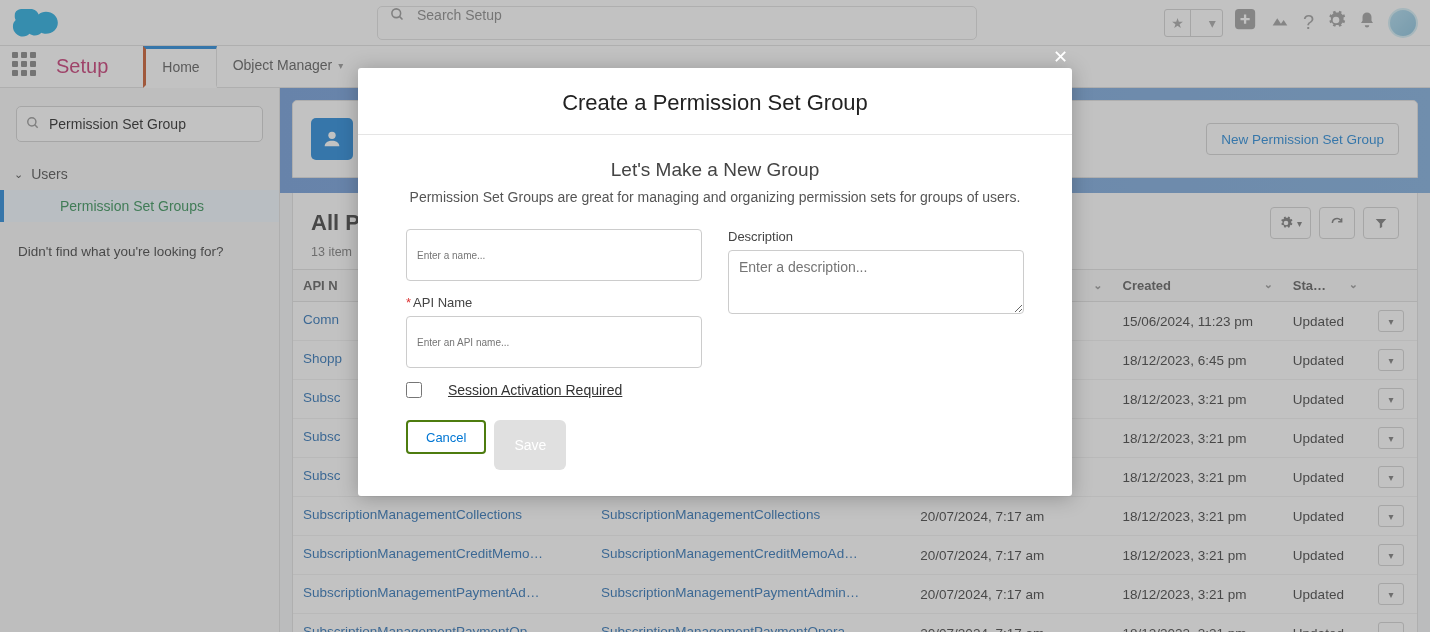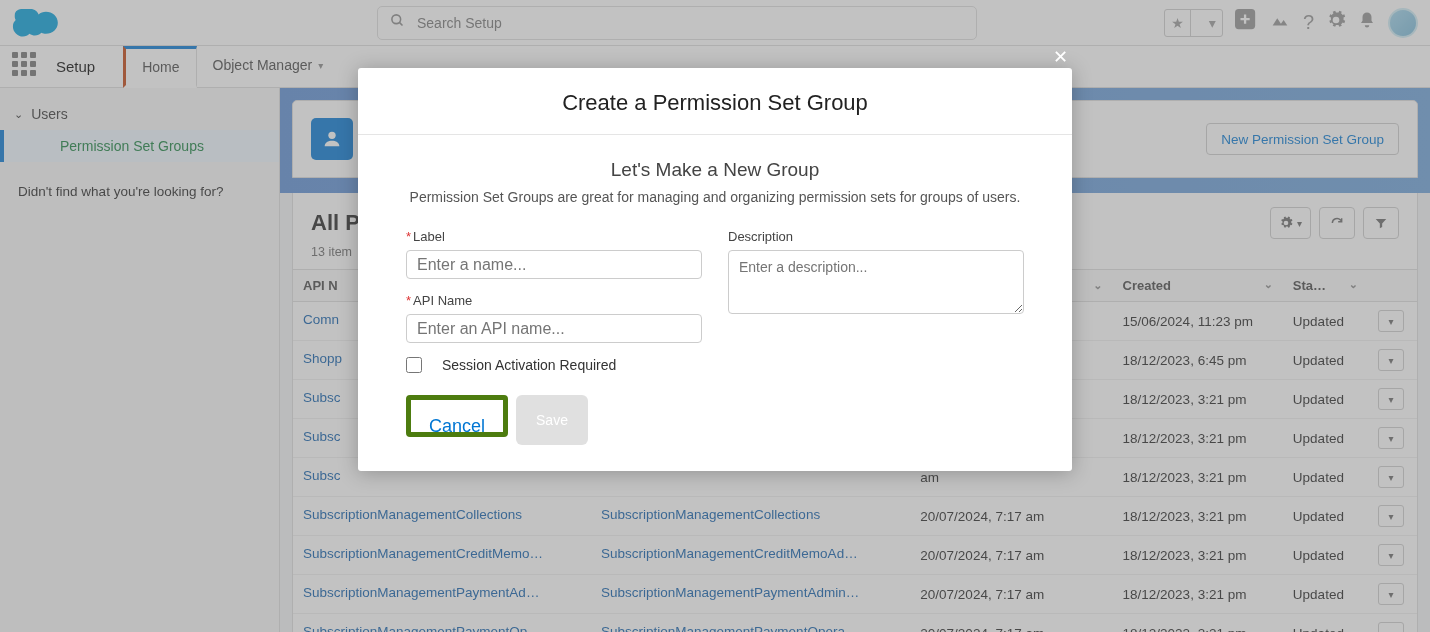"Search Setup" .search-bar { align-items: center -> flex-start }
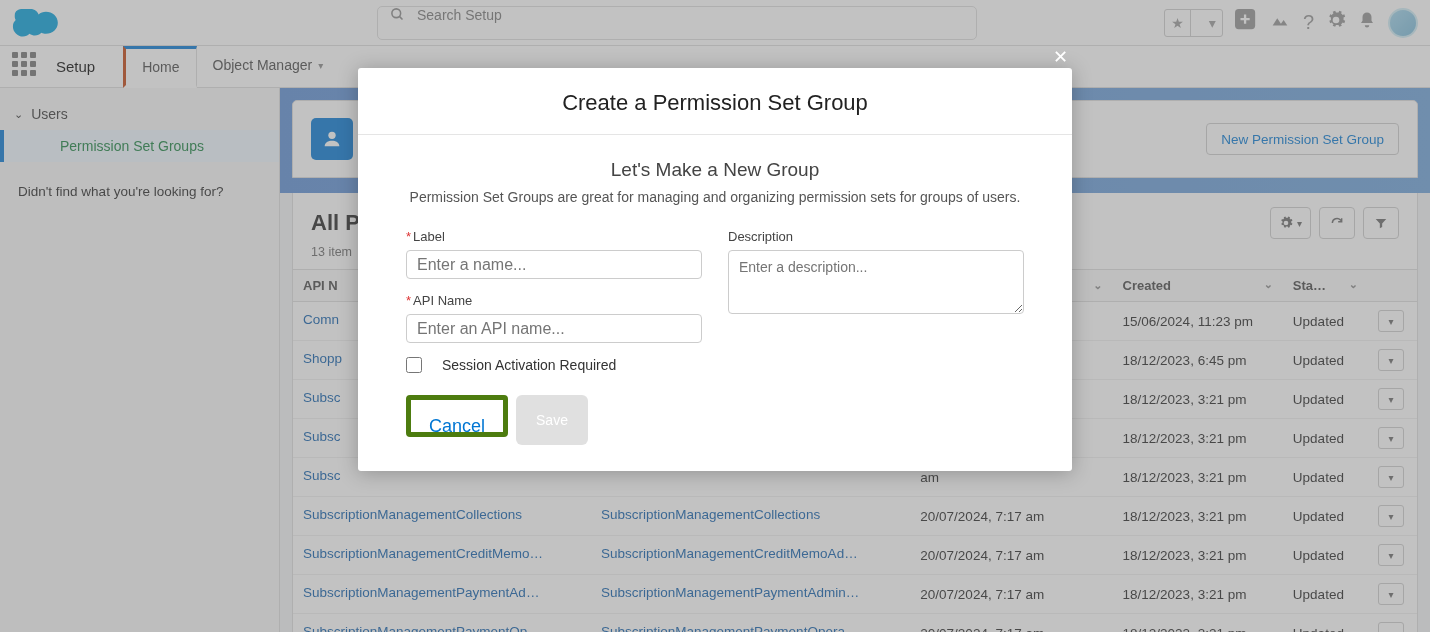"Setup" .setup-label { color: #000000 -> #be185d; font-size: 15px -> 20px; margin-right: 28px -> 35px }
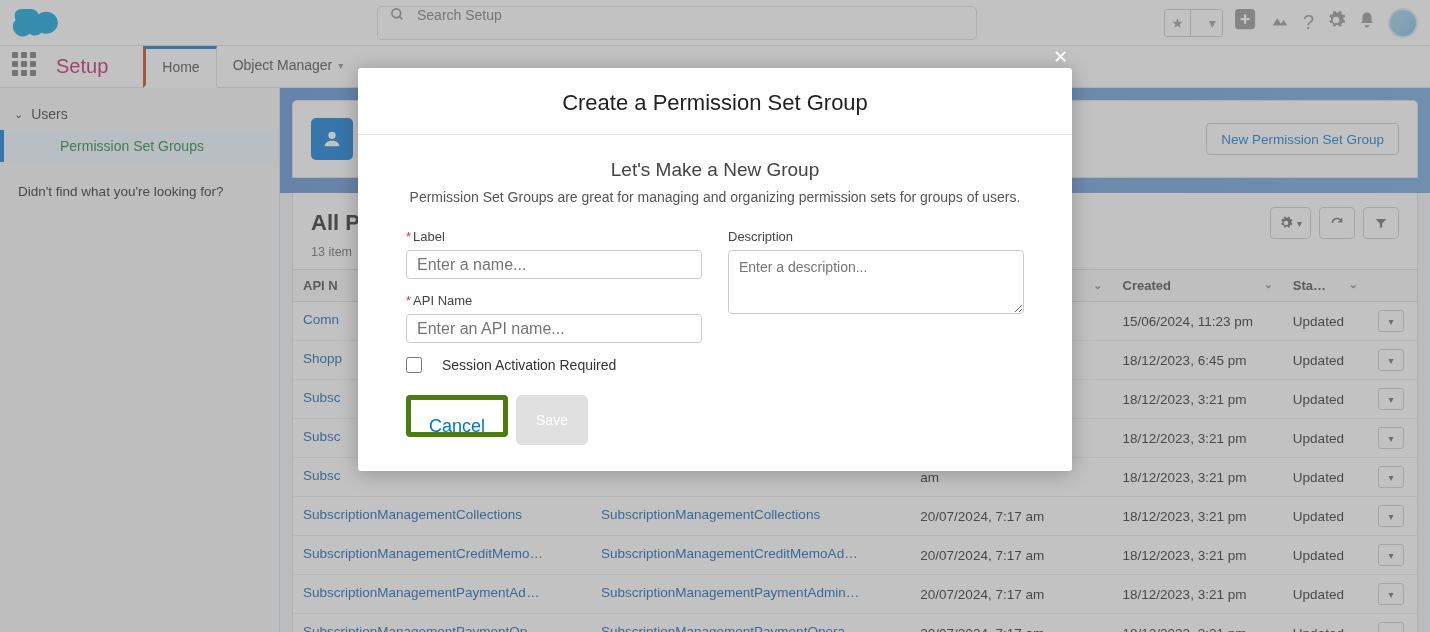"Permission Set Group" div.side-search { html: none -> <div> <span> <svg> <circle></circle> <line></line> </svg> </span> <input> </div> }
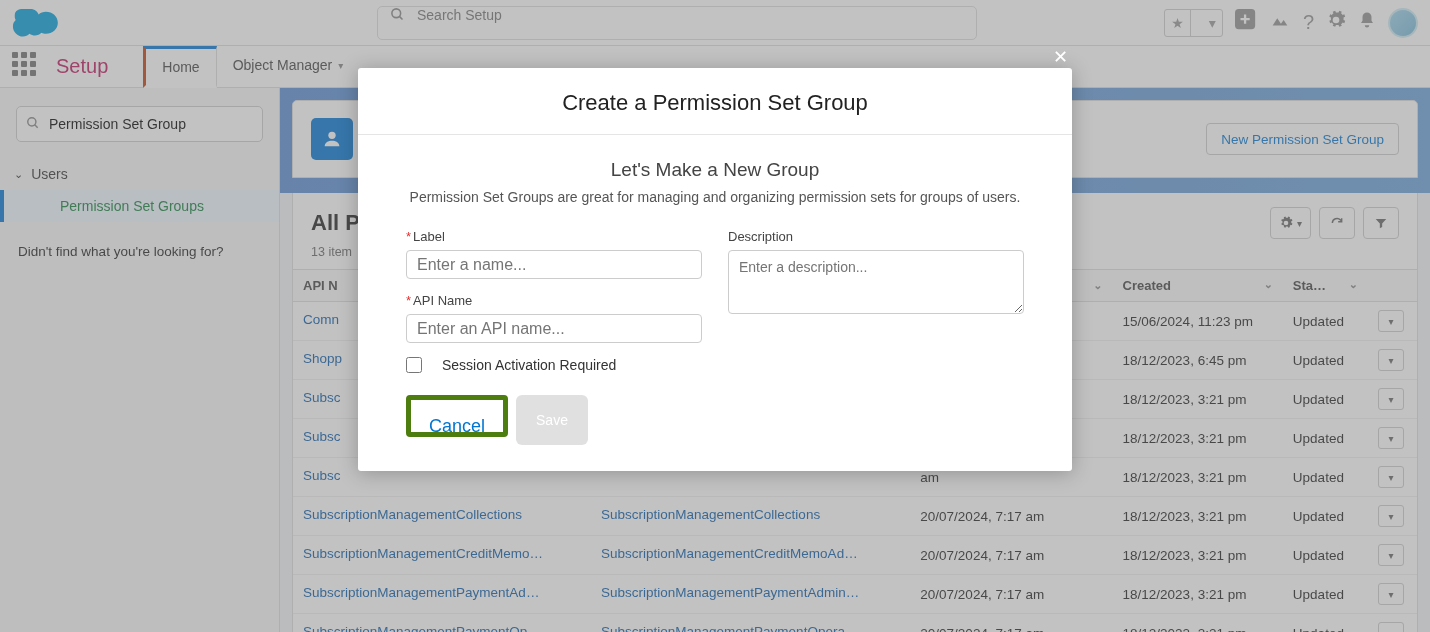"* Label" label.flabel { html: <label><span>*</span><span>Label</span></label> -> none }
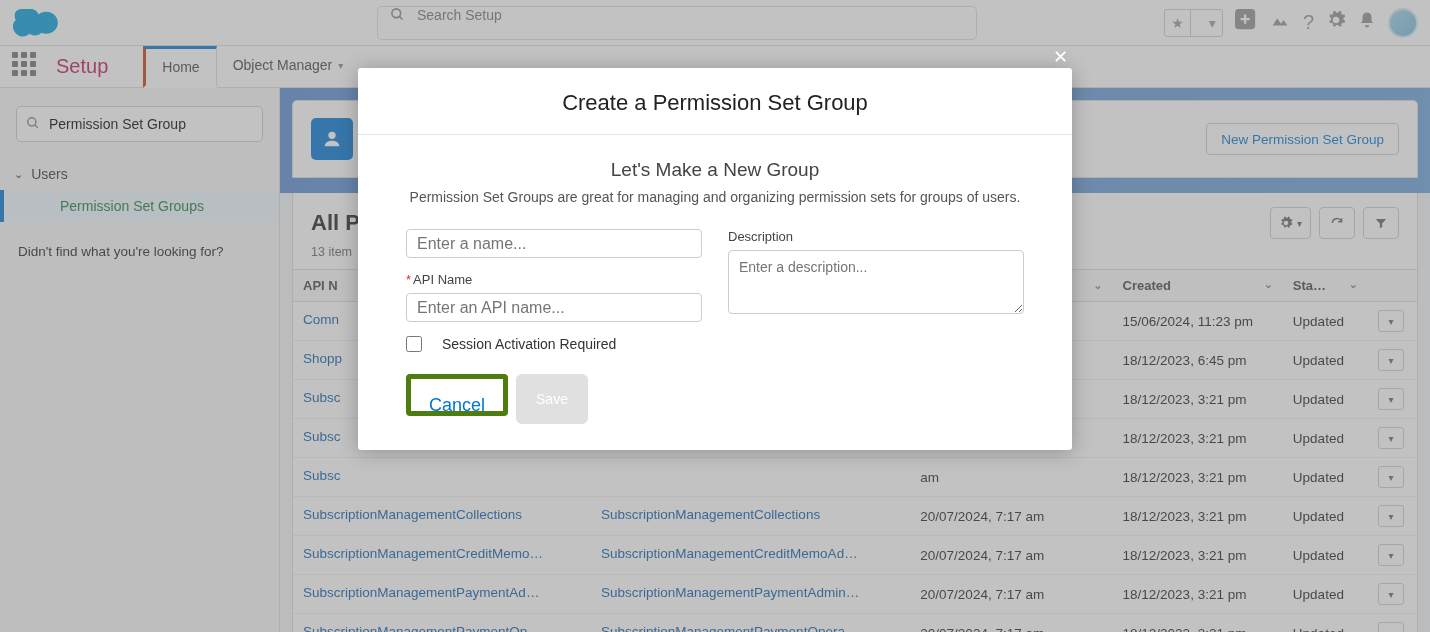"Enter a name..." .finput { font-size: 16px -> 10px; height: 29px -> 52px }
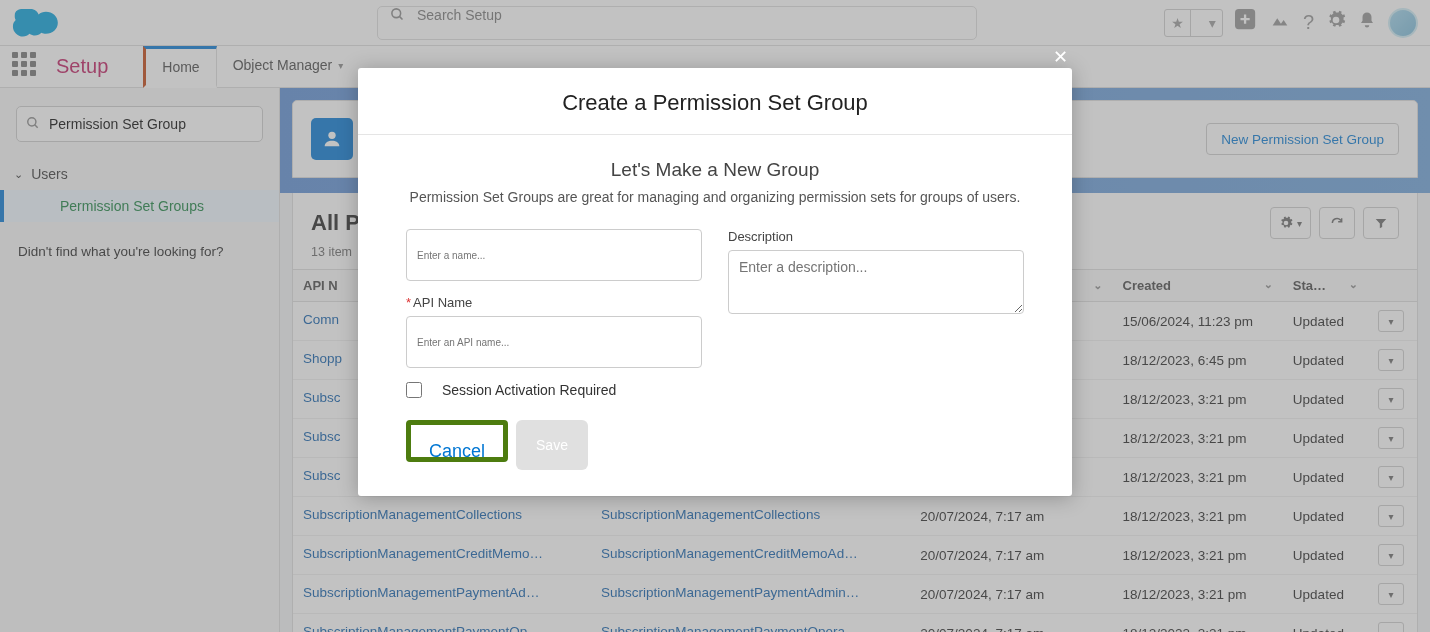"Session Activation Required" .fcheck { gap: 20px -> 26px; text-decoration: none -> underline }
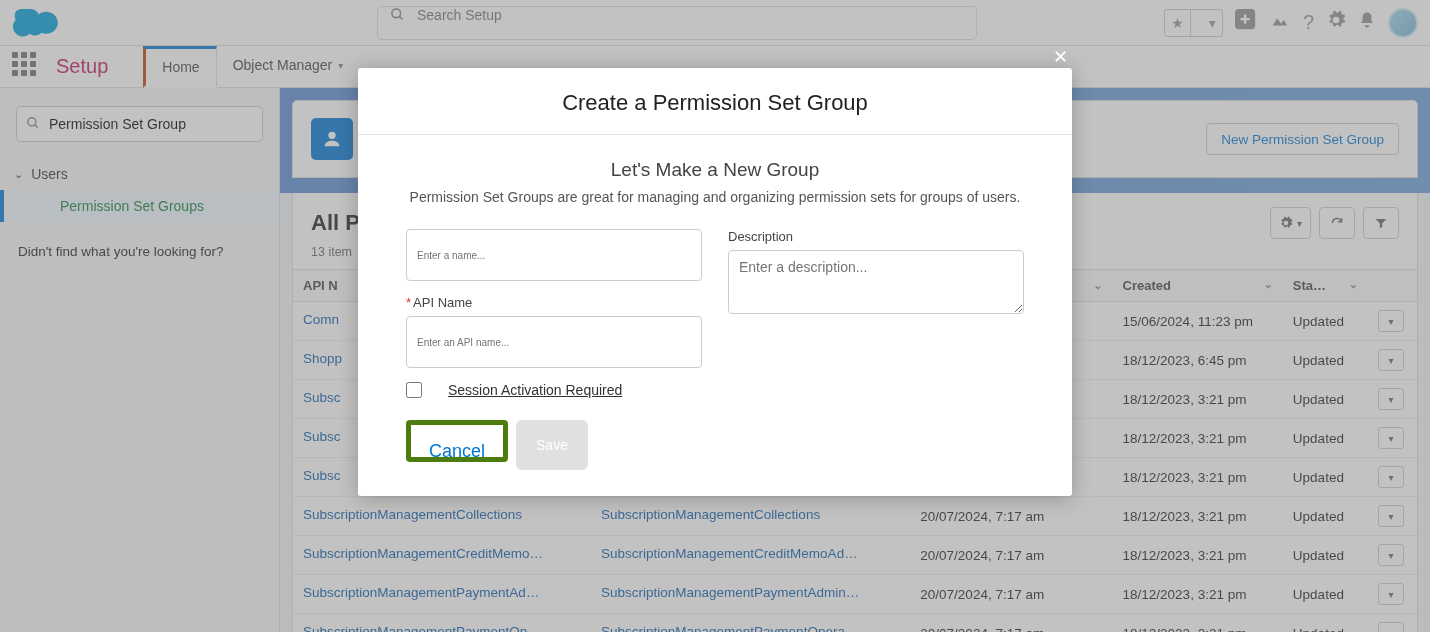"Cancel" .btn-cancel { border: 5px solid #4d7c0f -> 2px solid #4d7c0f; font-size: 18px -> 13px; padding: 16px 18px -> 4px 18px }
